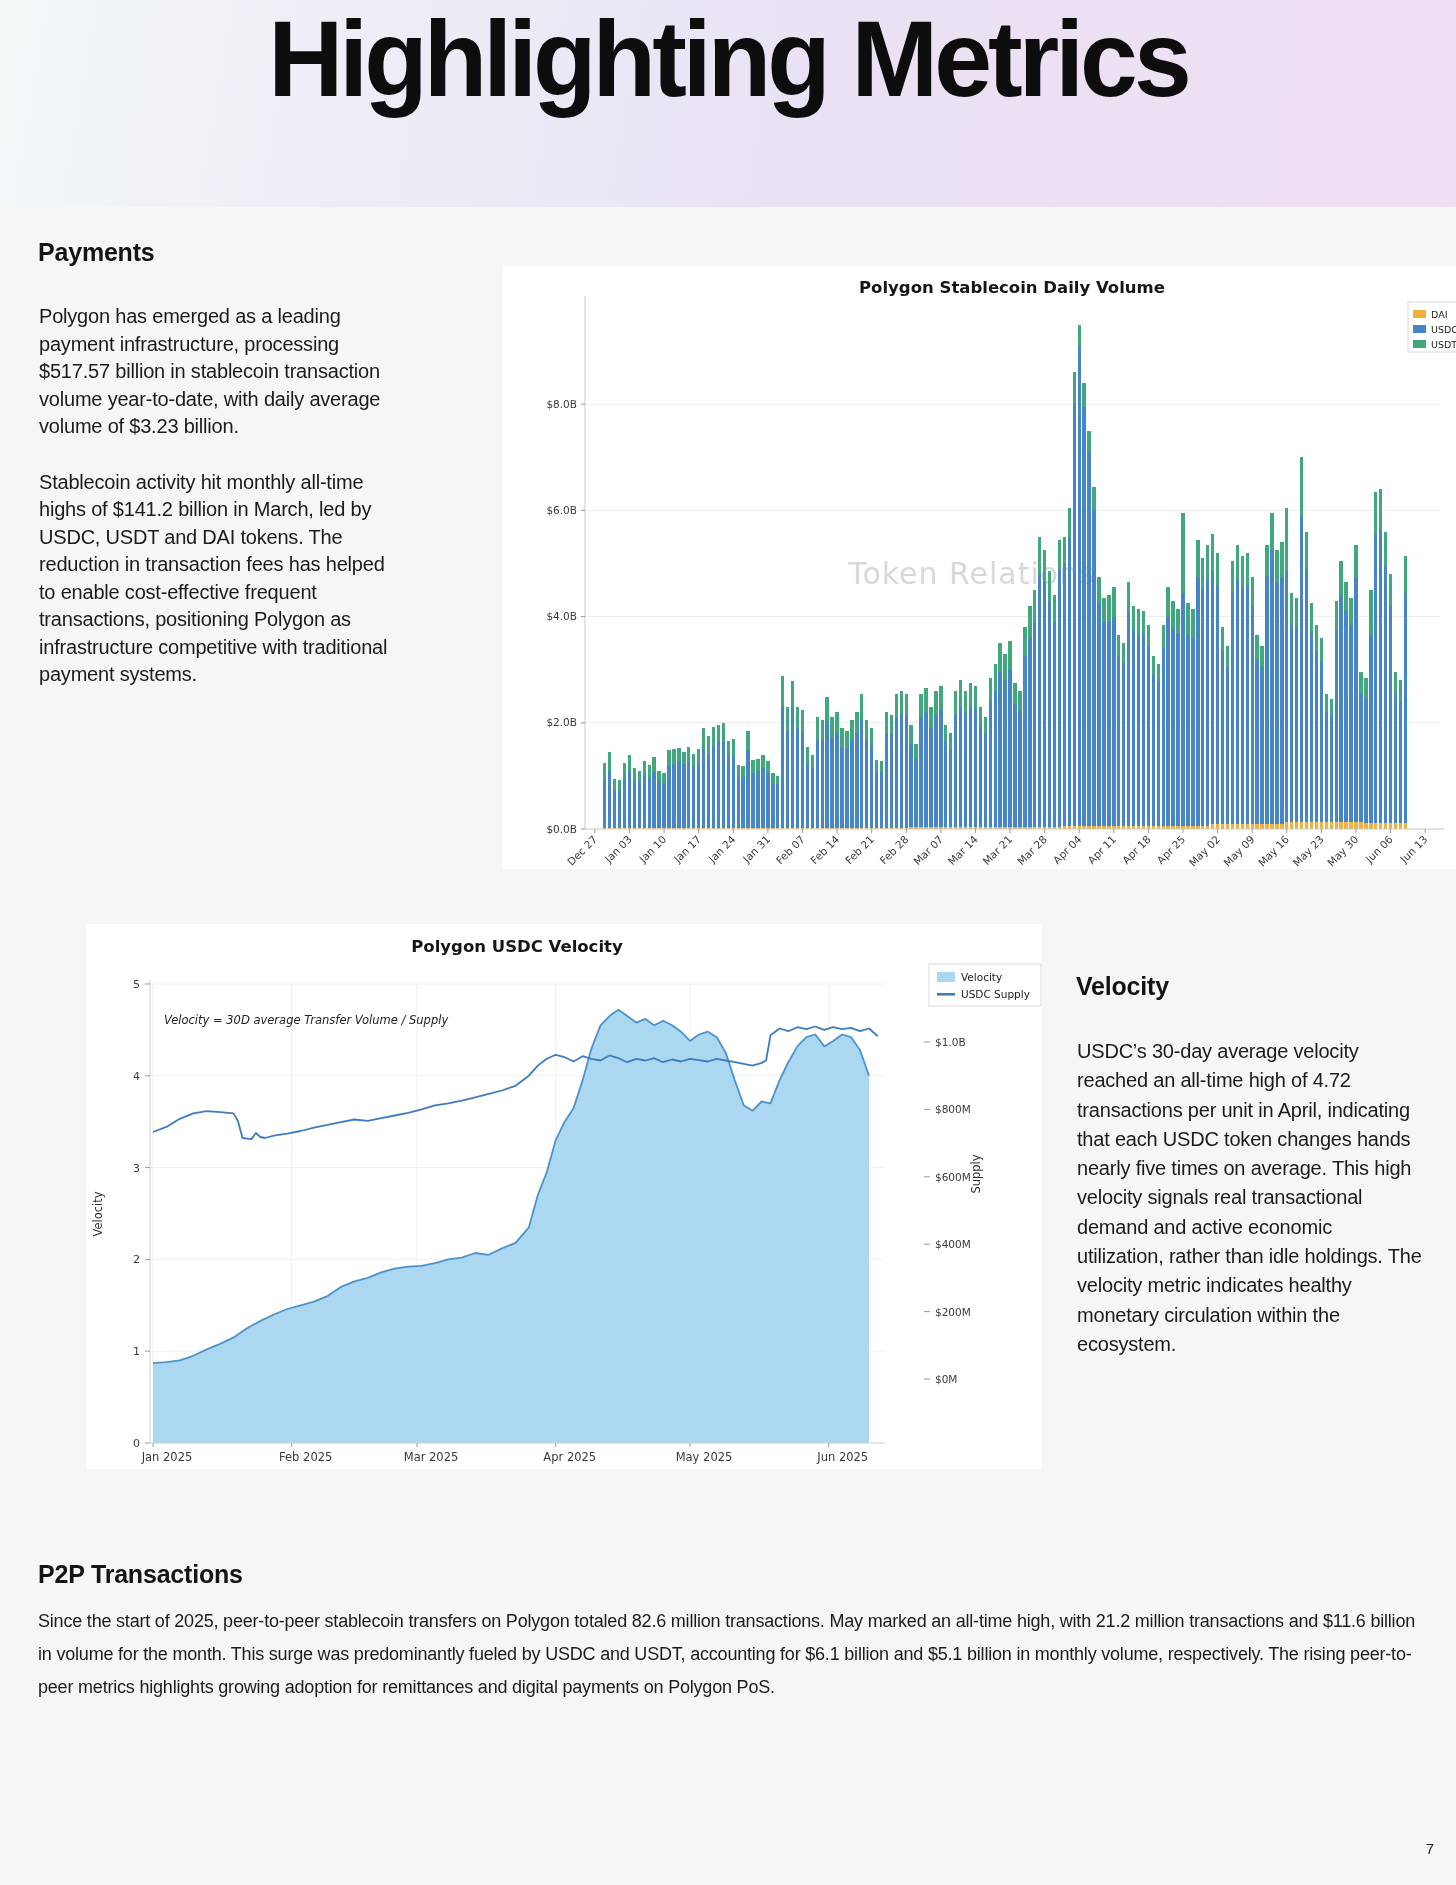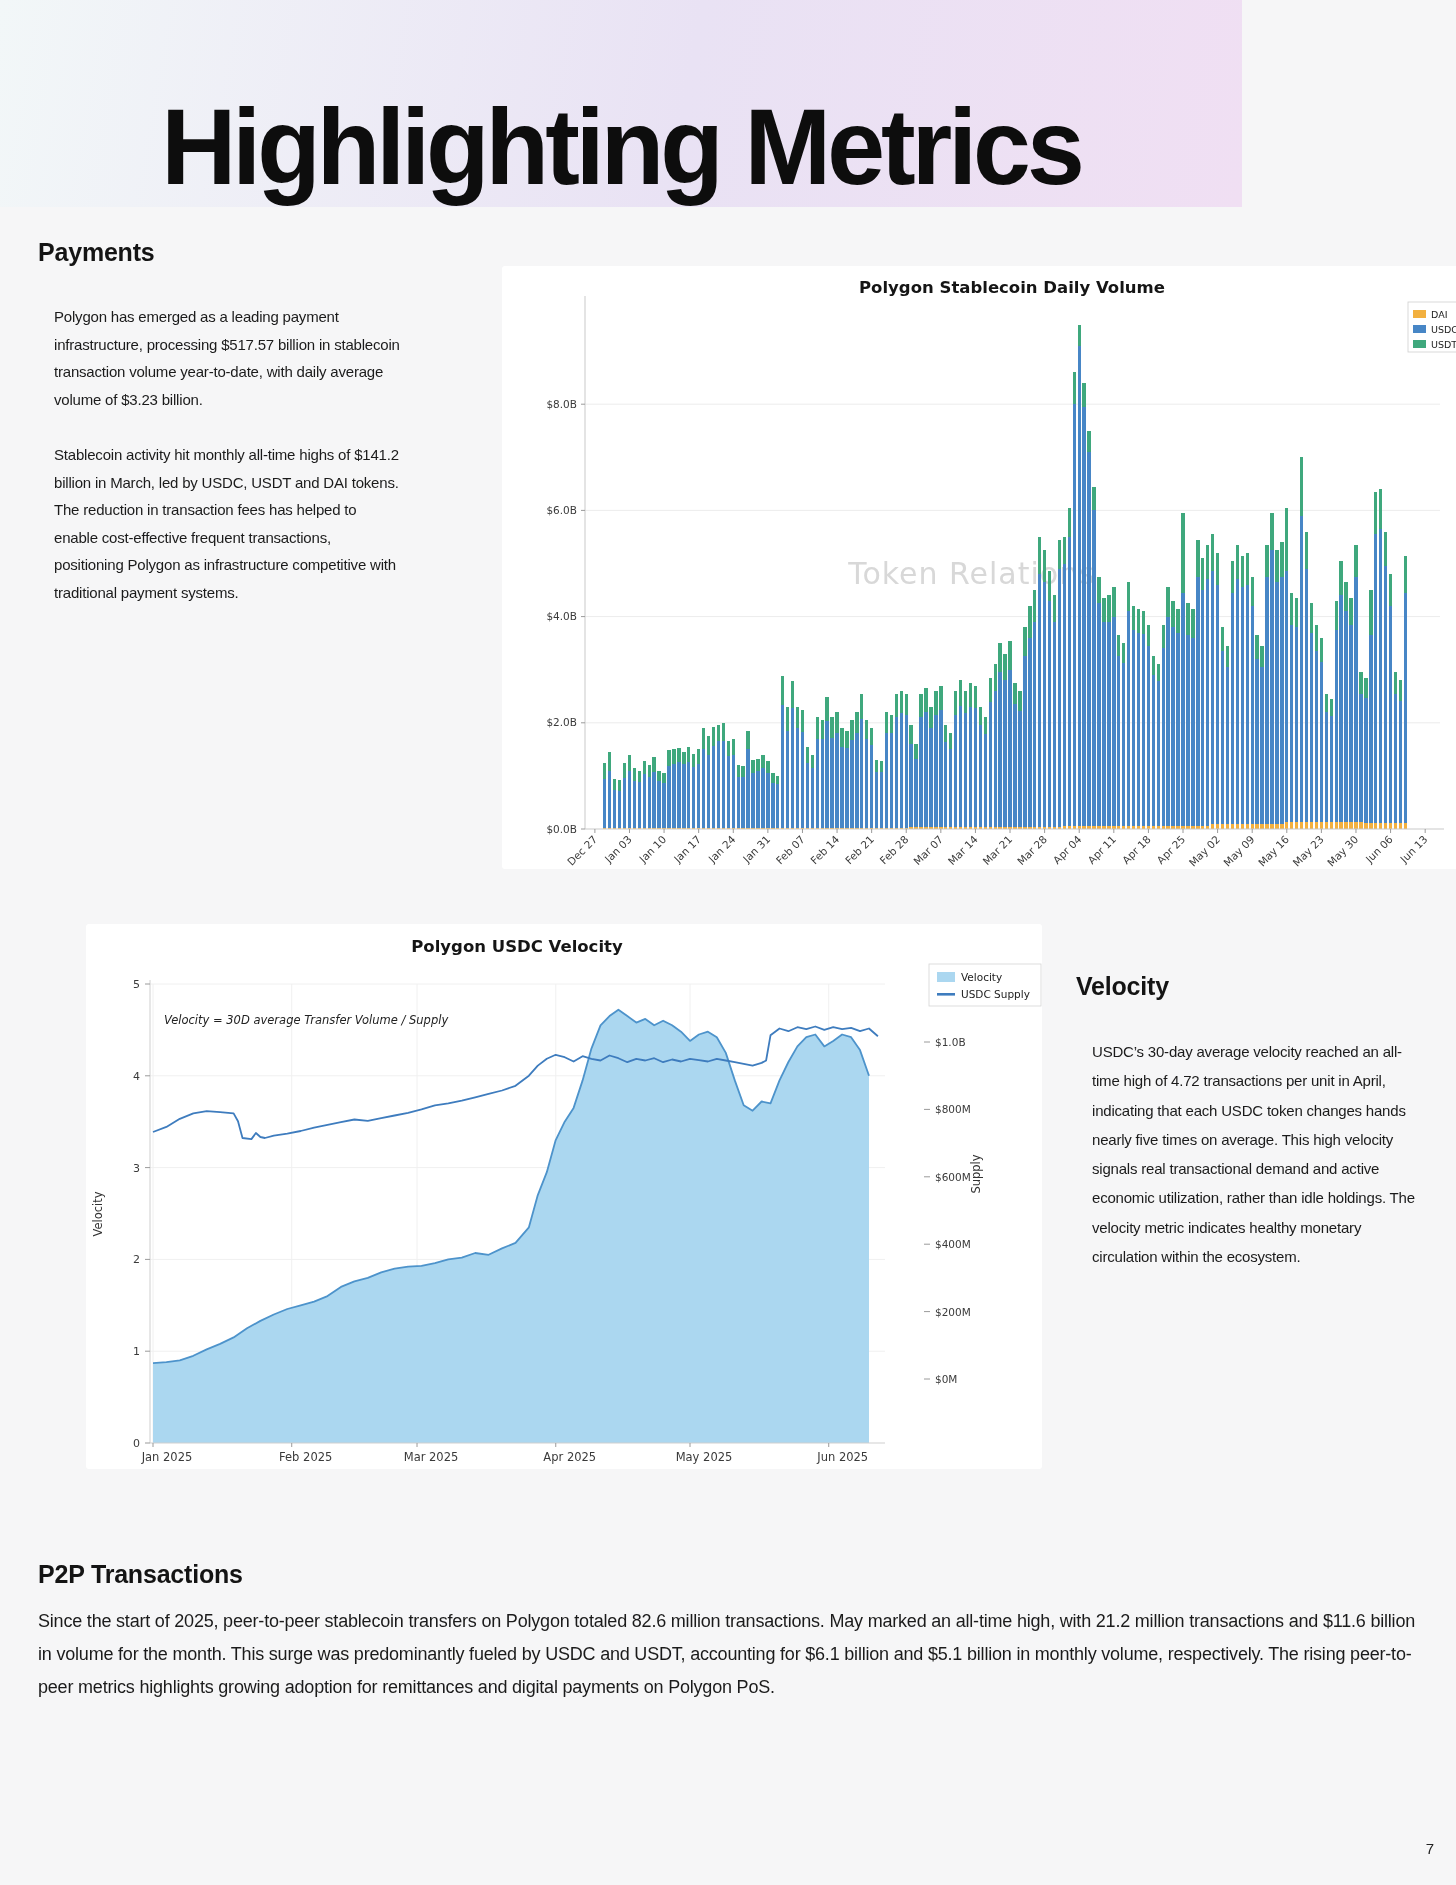"Highlighting Metrics" #hdr { align-items: flex-end -> flex-start; width: 1242px -> 1456px }
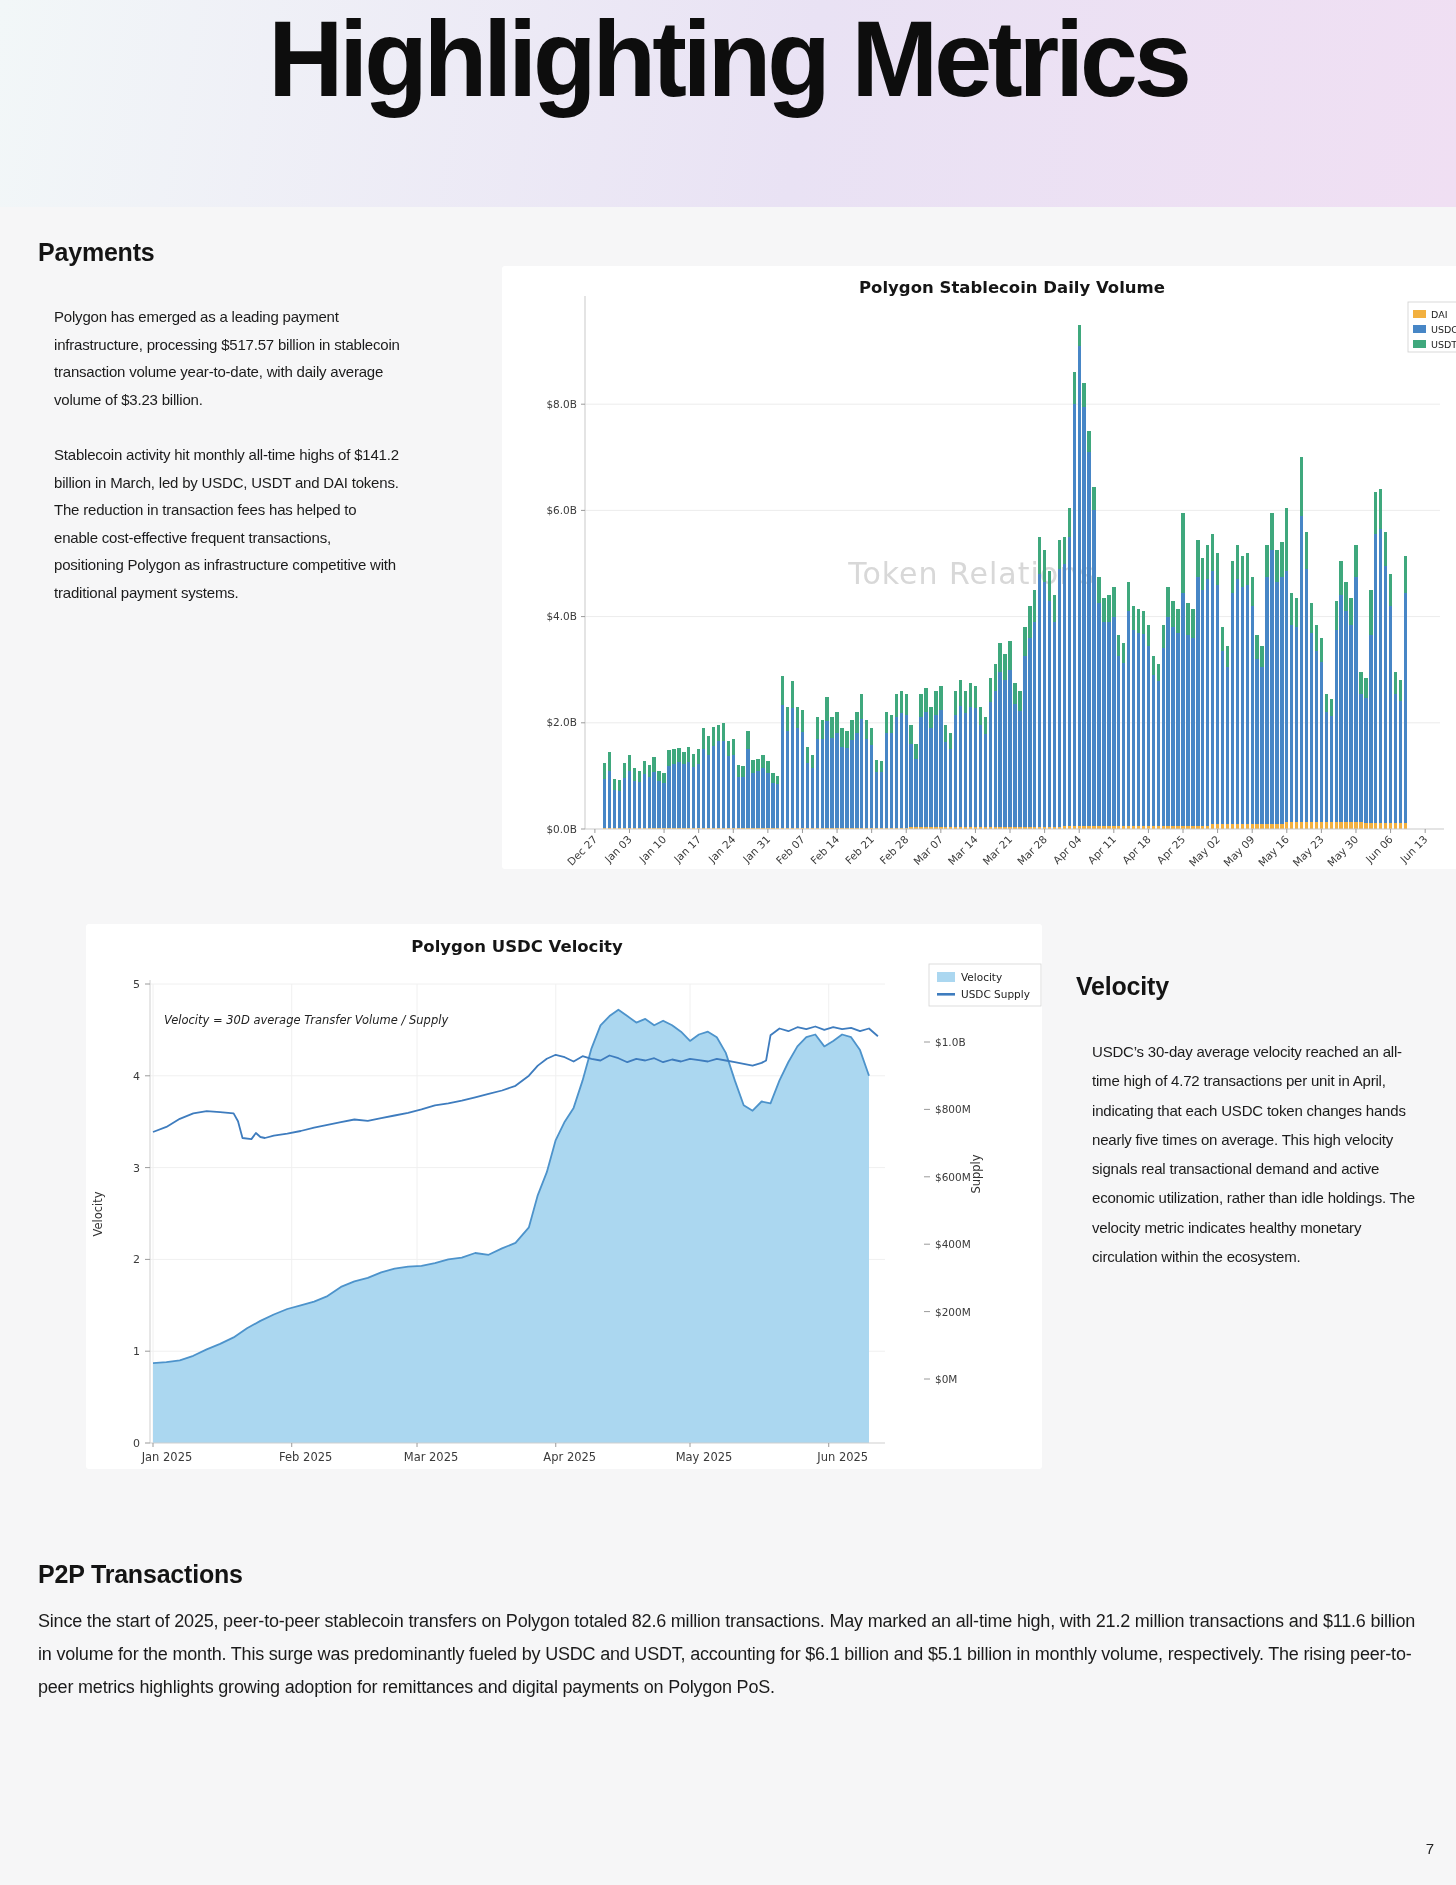"Polygon has emerged as a" .body-txt { font-size: 15px -> 20px; margin: 0 0 28px 16px -> 0 0 28px 1px }
